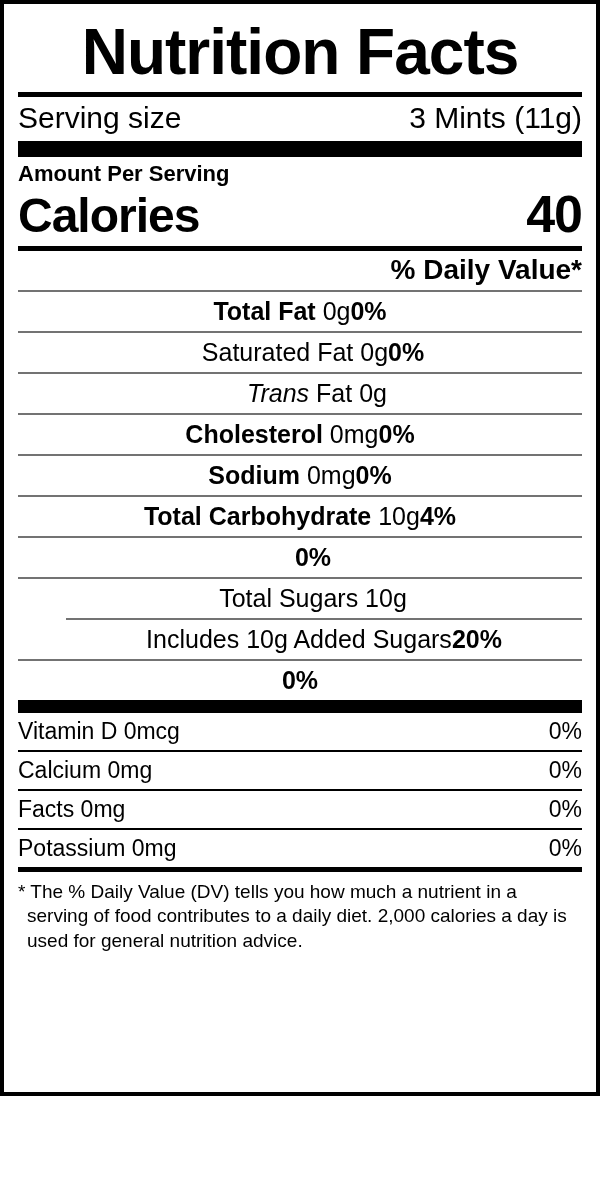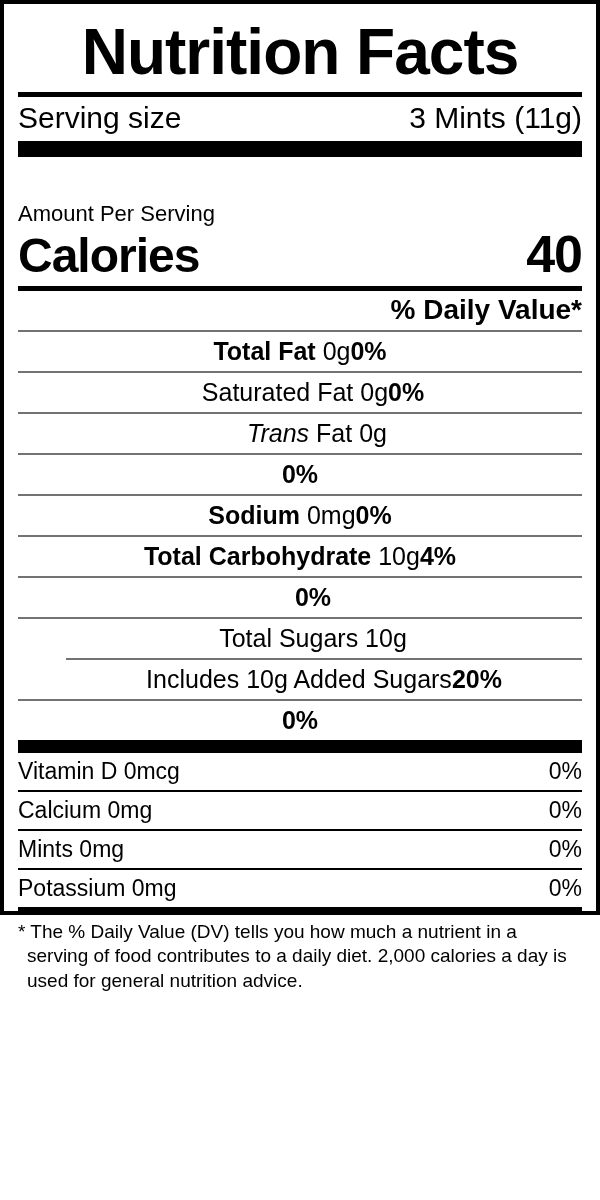"Nutrition Facts" .label { height: 915px -> 1096px }
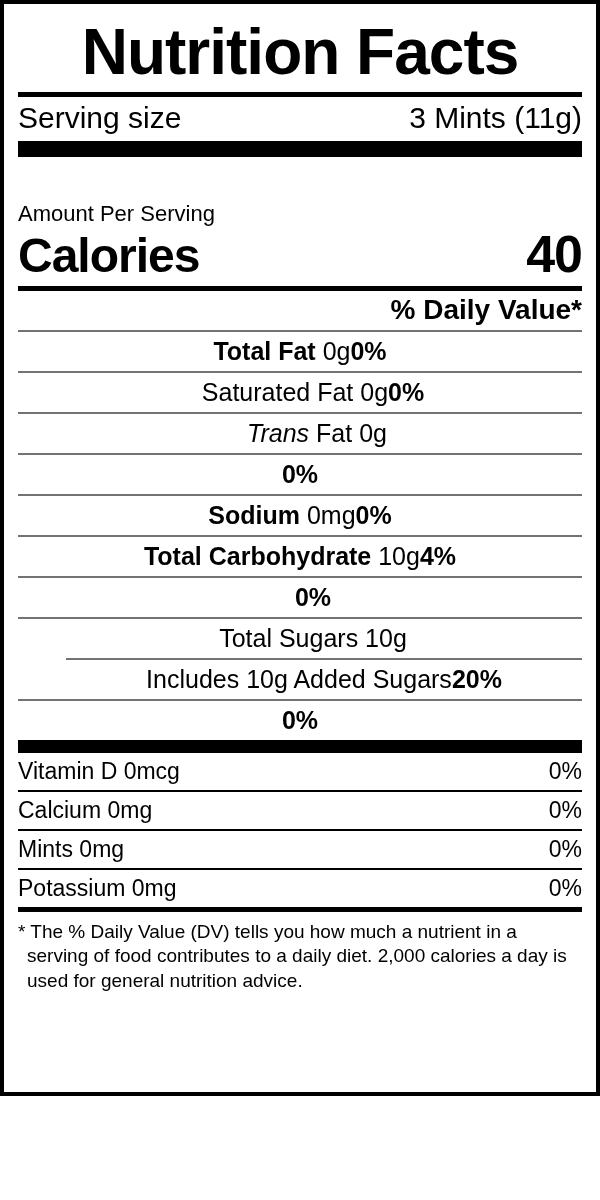"Amount Per Serving" .amount-per { font-weight: normal -> bold; margin-top: 40px -> none }
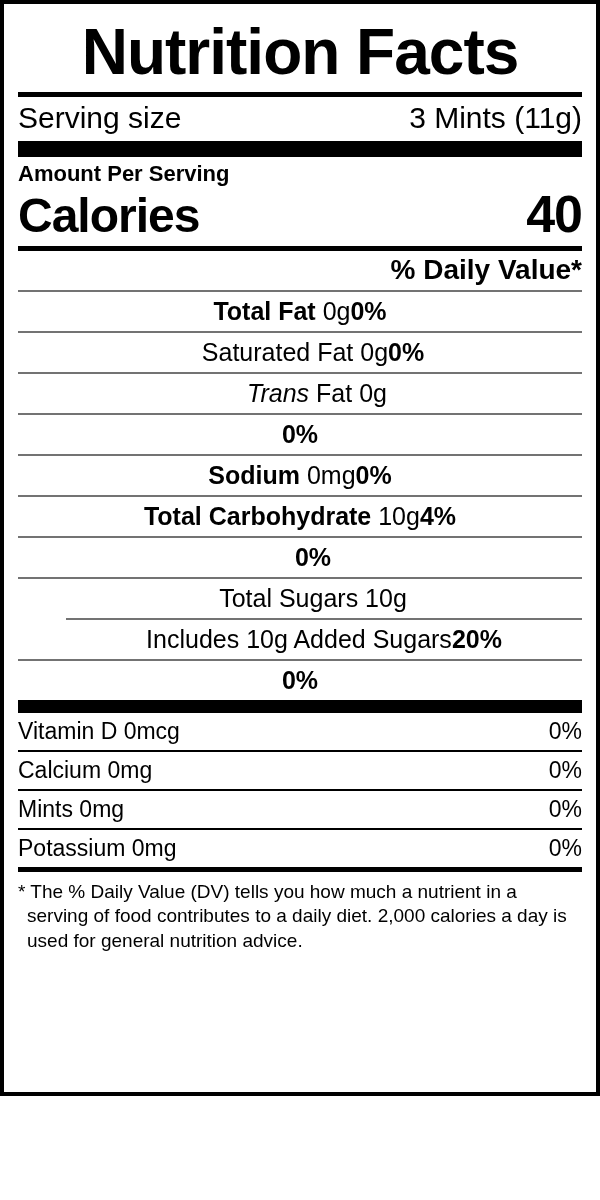"Cholesterol 0mg" span.name { html: none -> <span> <b>Cholesterol</b> <span>0mg</span> </span> }
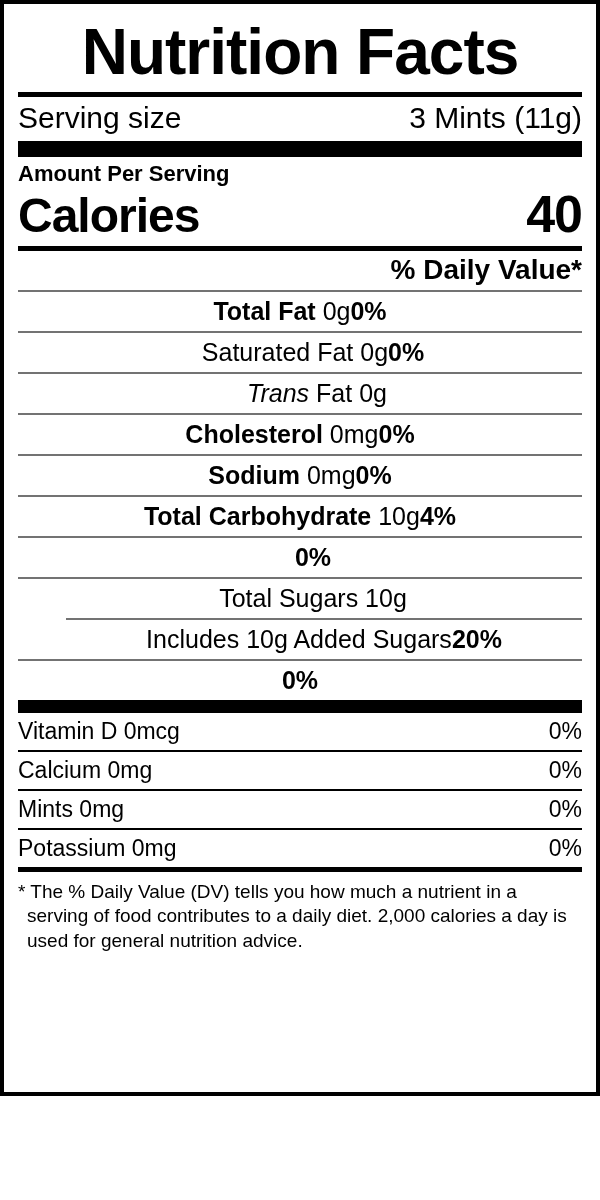"Mints 0mg" span.name { text: Mints -> Facts }
